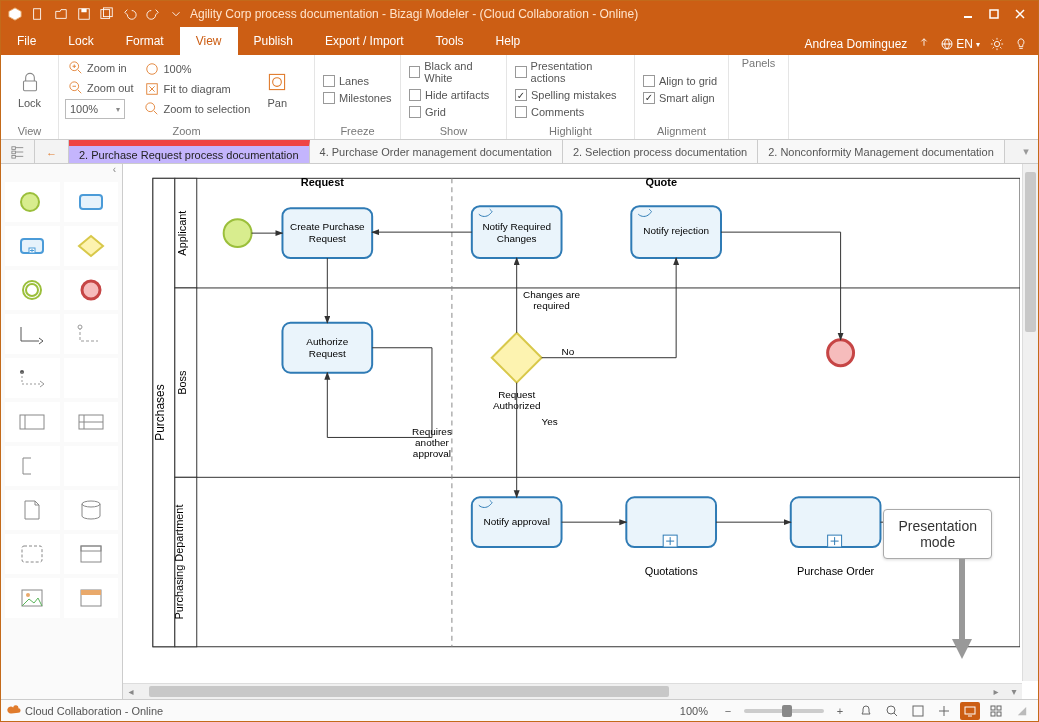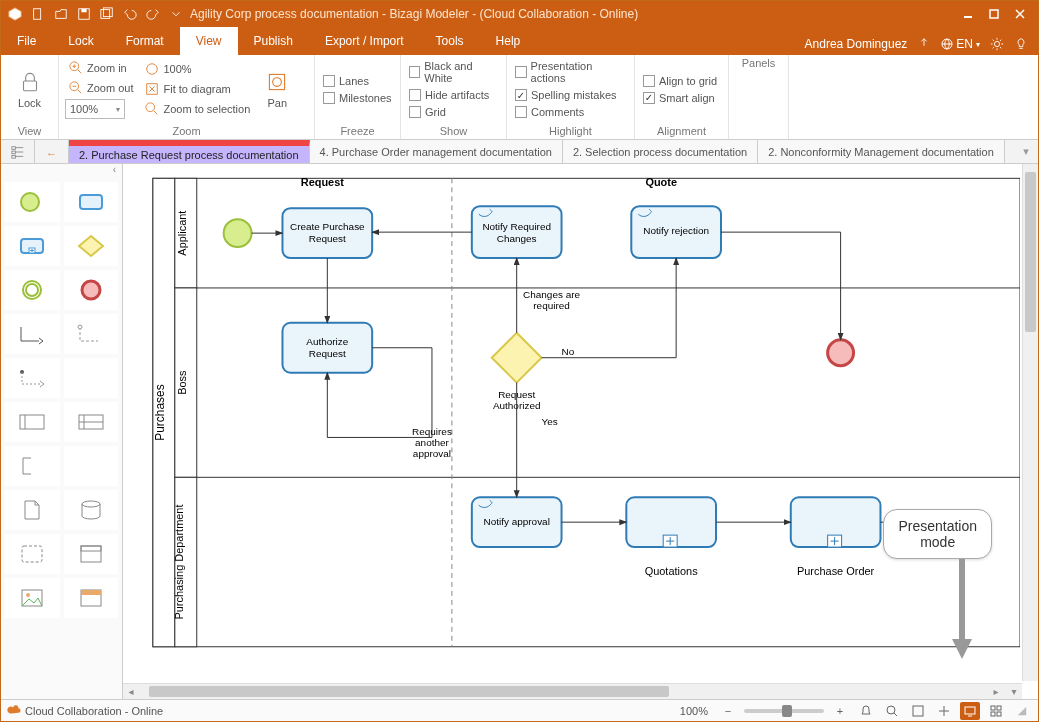"Presentation" .tooltip { border-radius: 14px -> 4px }
